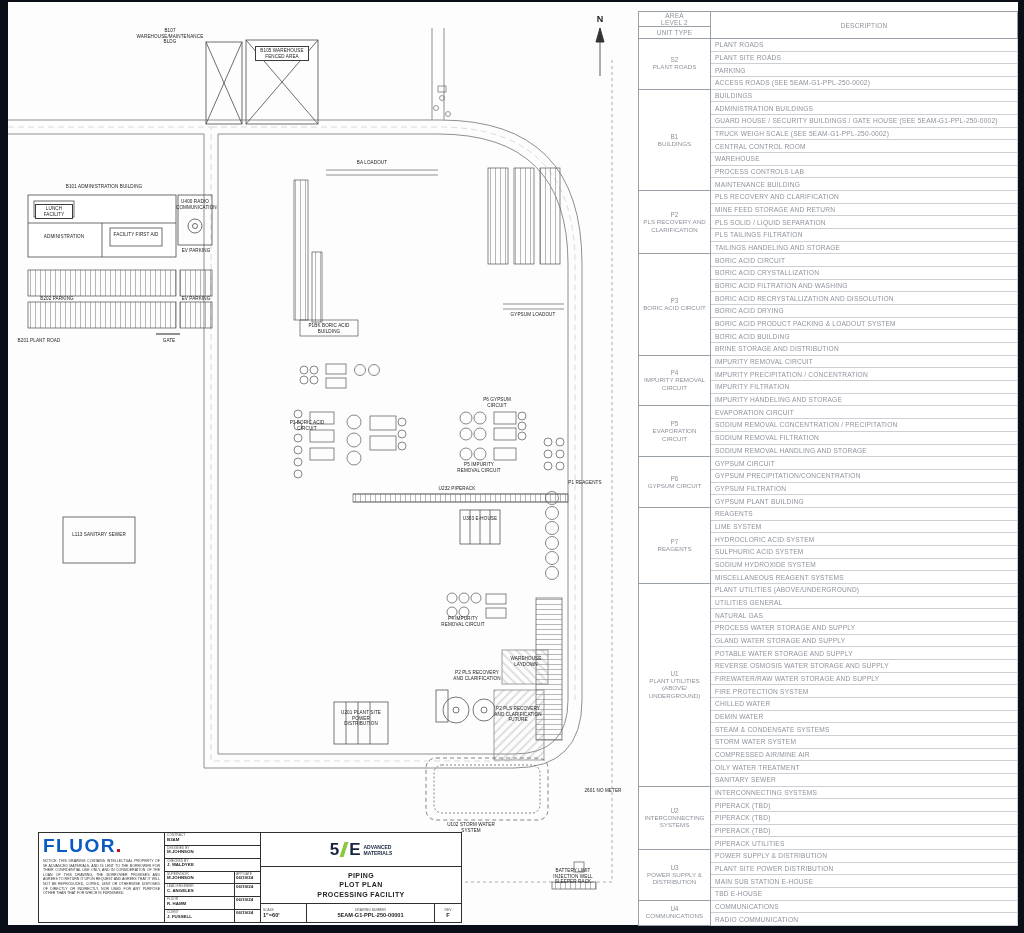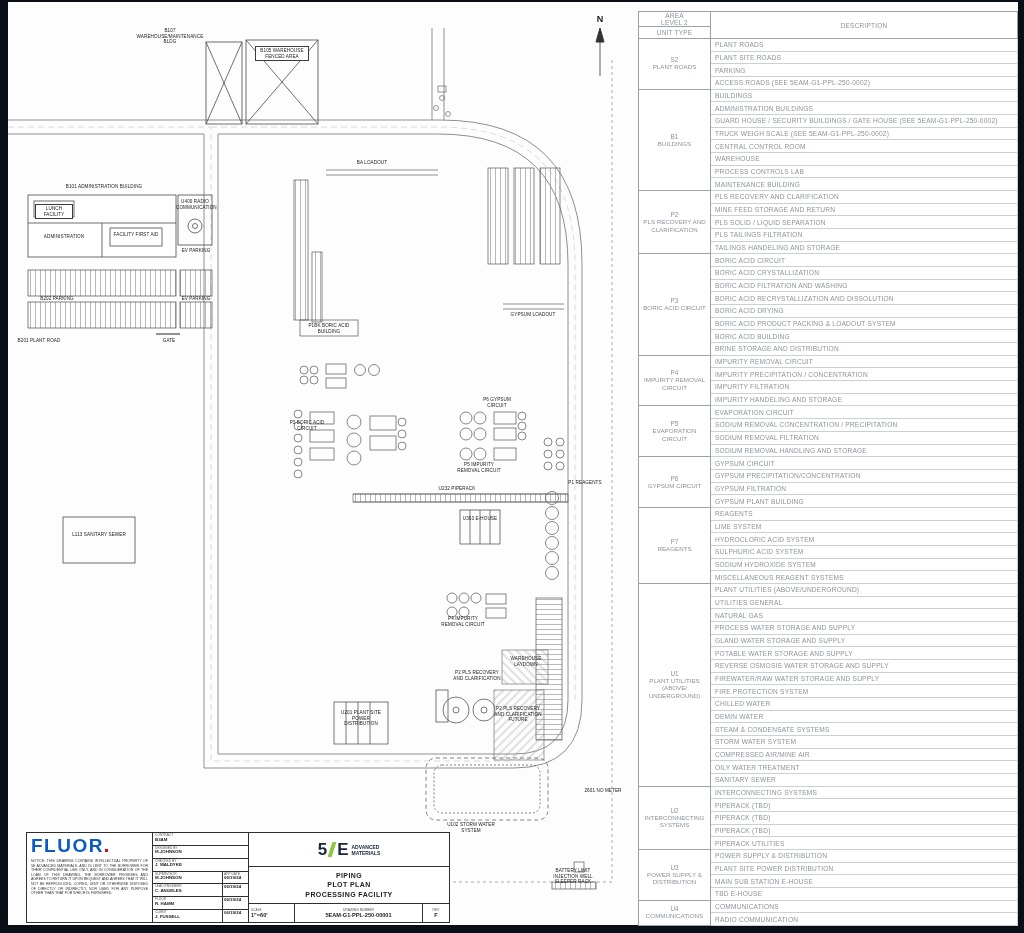"FLUOR" .tblock { left: 18px -> 30px }
